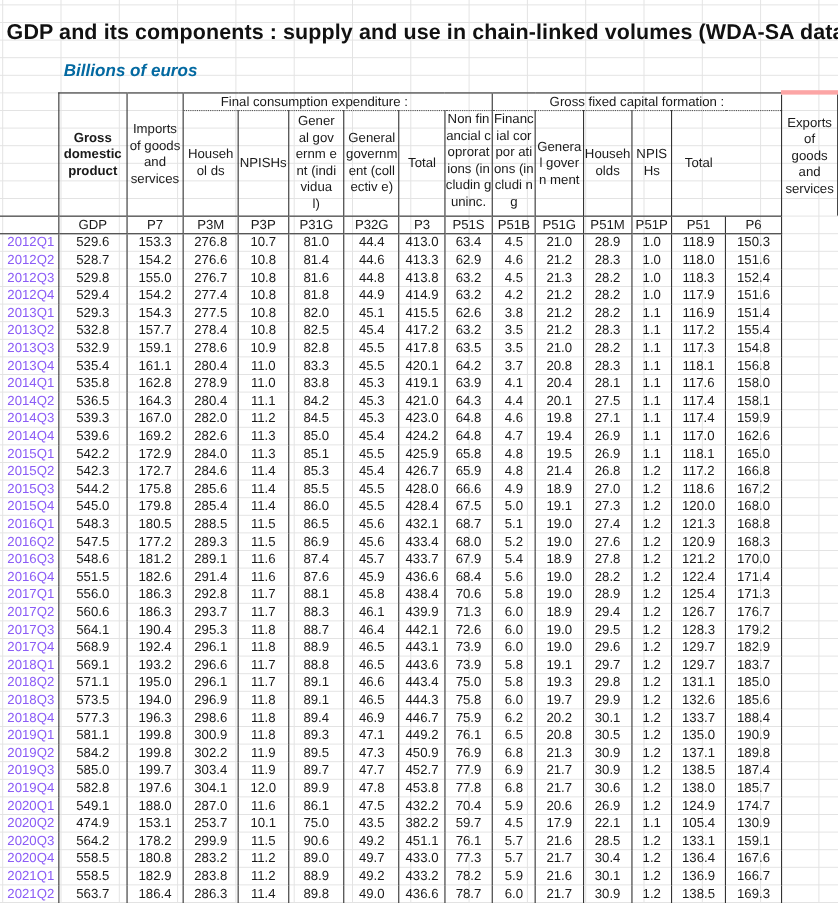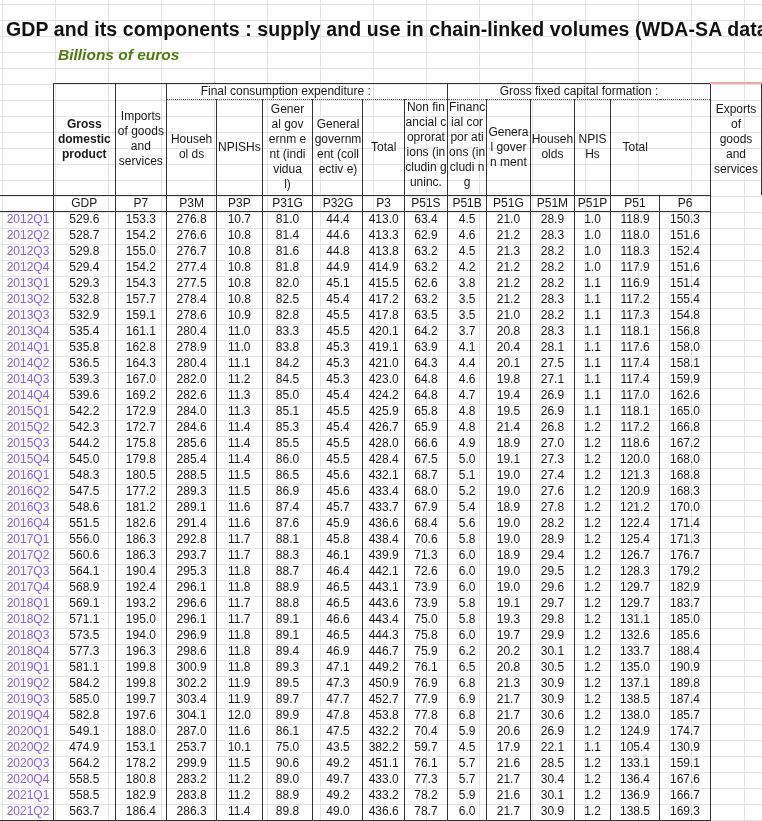"Billions of euros" .subtitle { color: #4d7c0f -> #0369a1; top: 46px -> 56px }
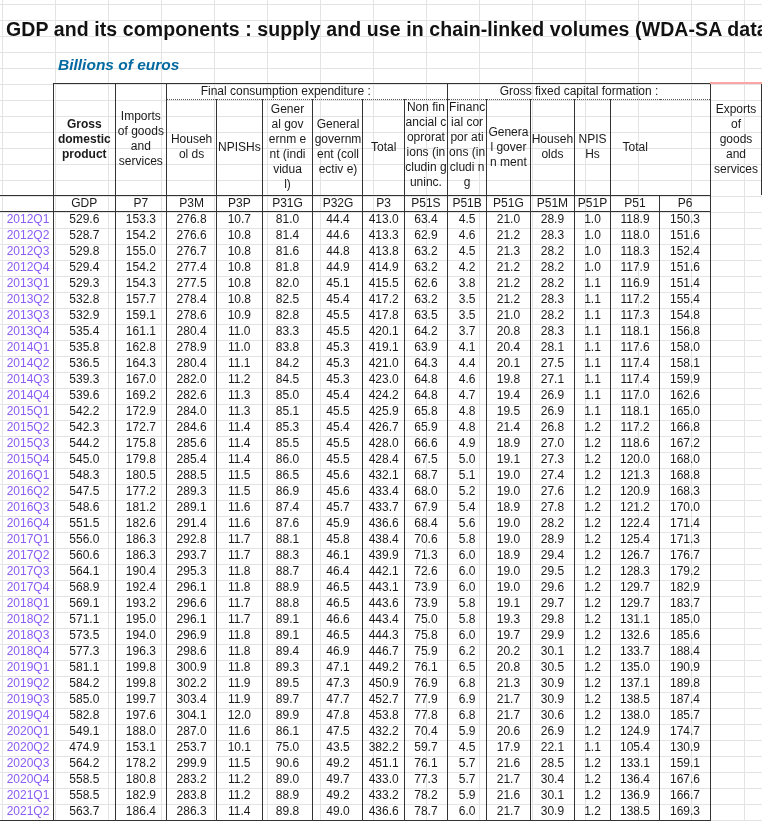"Exports of goods and services" td.vb { border-top: 2px solid #fca5a5 -> 4px solid #fca5a5 }
